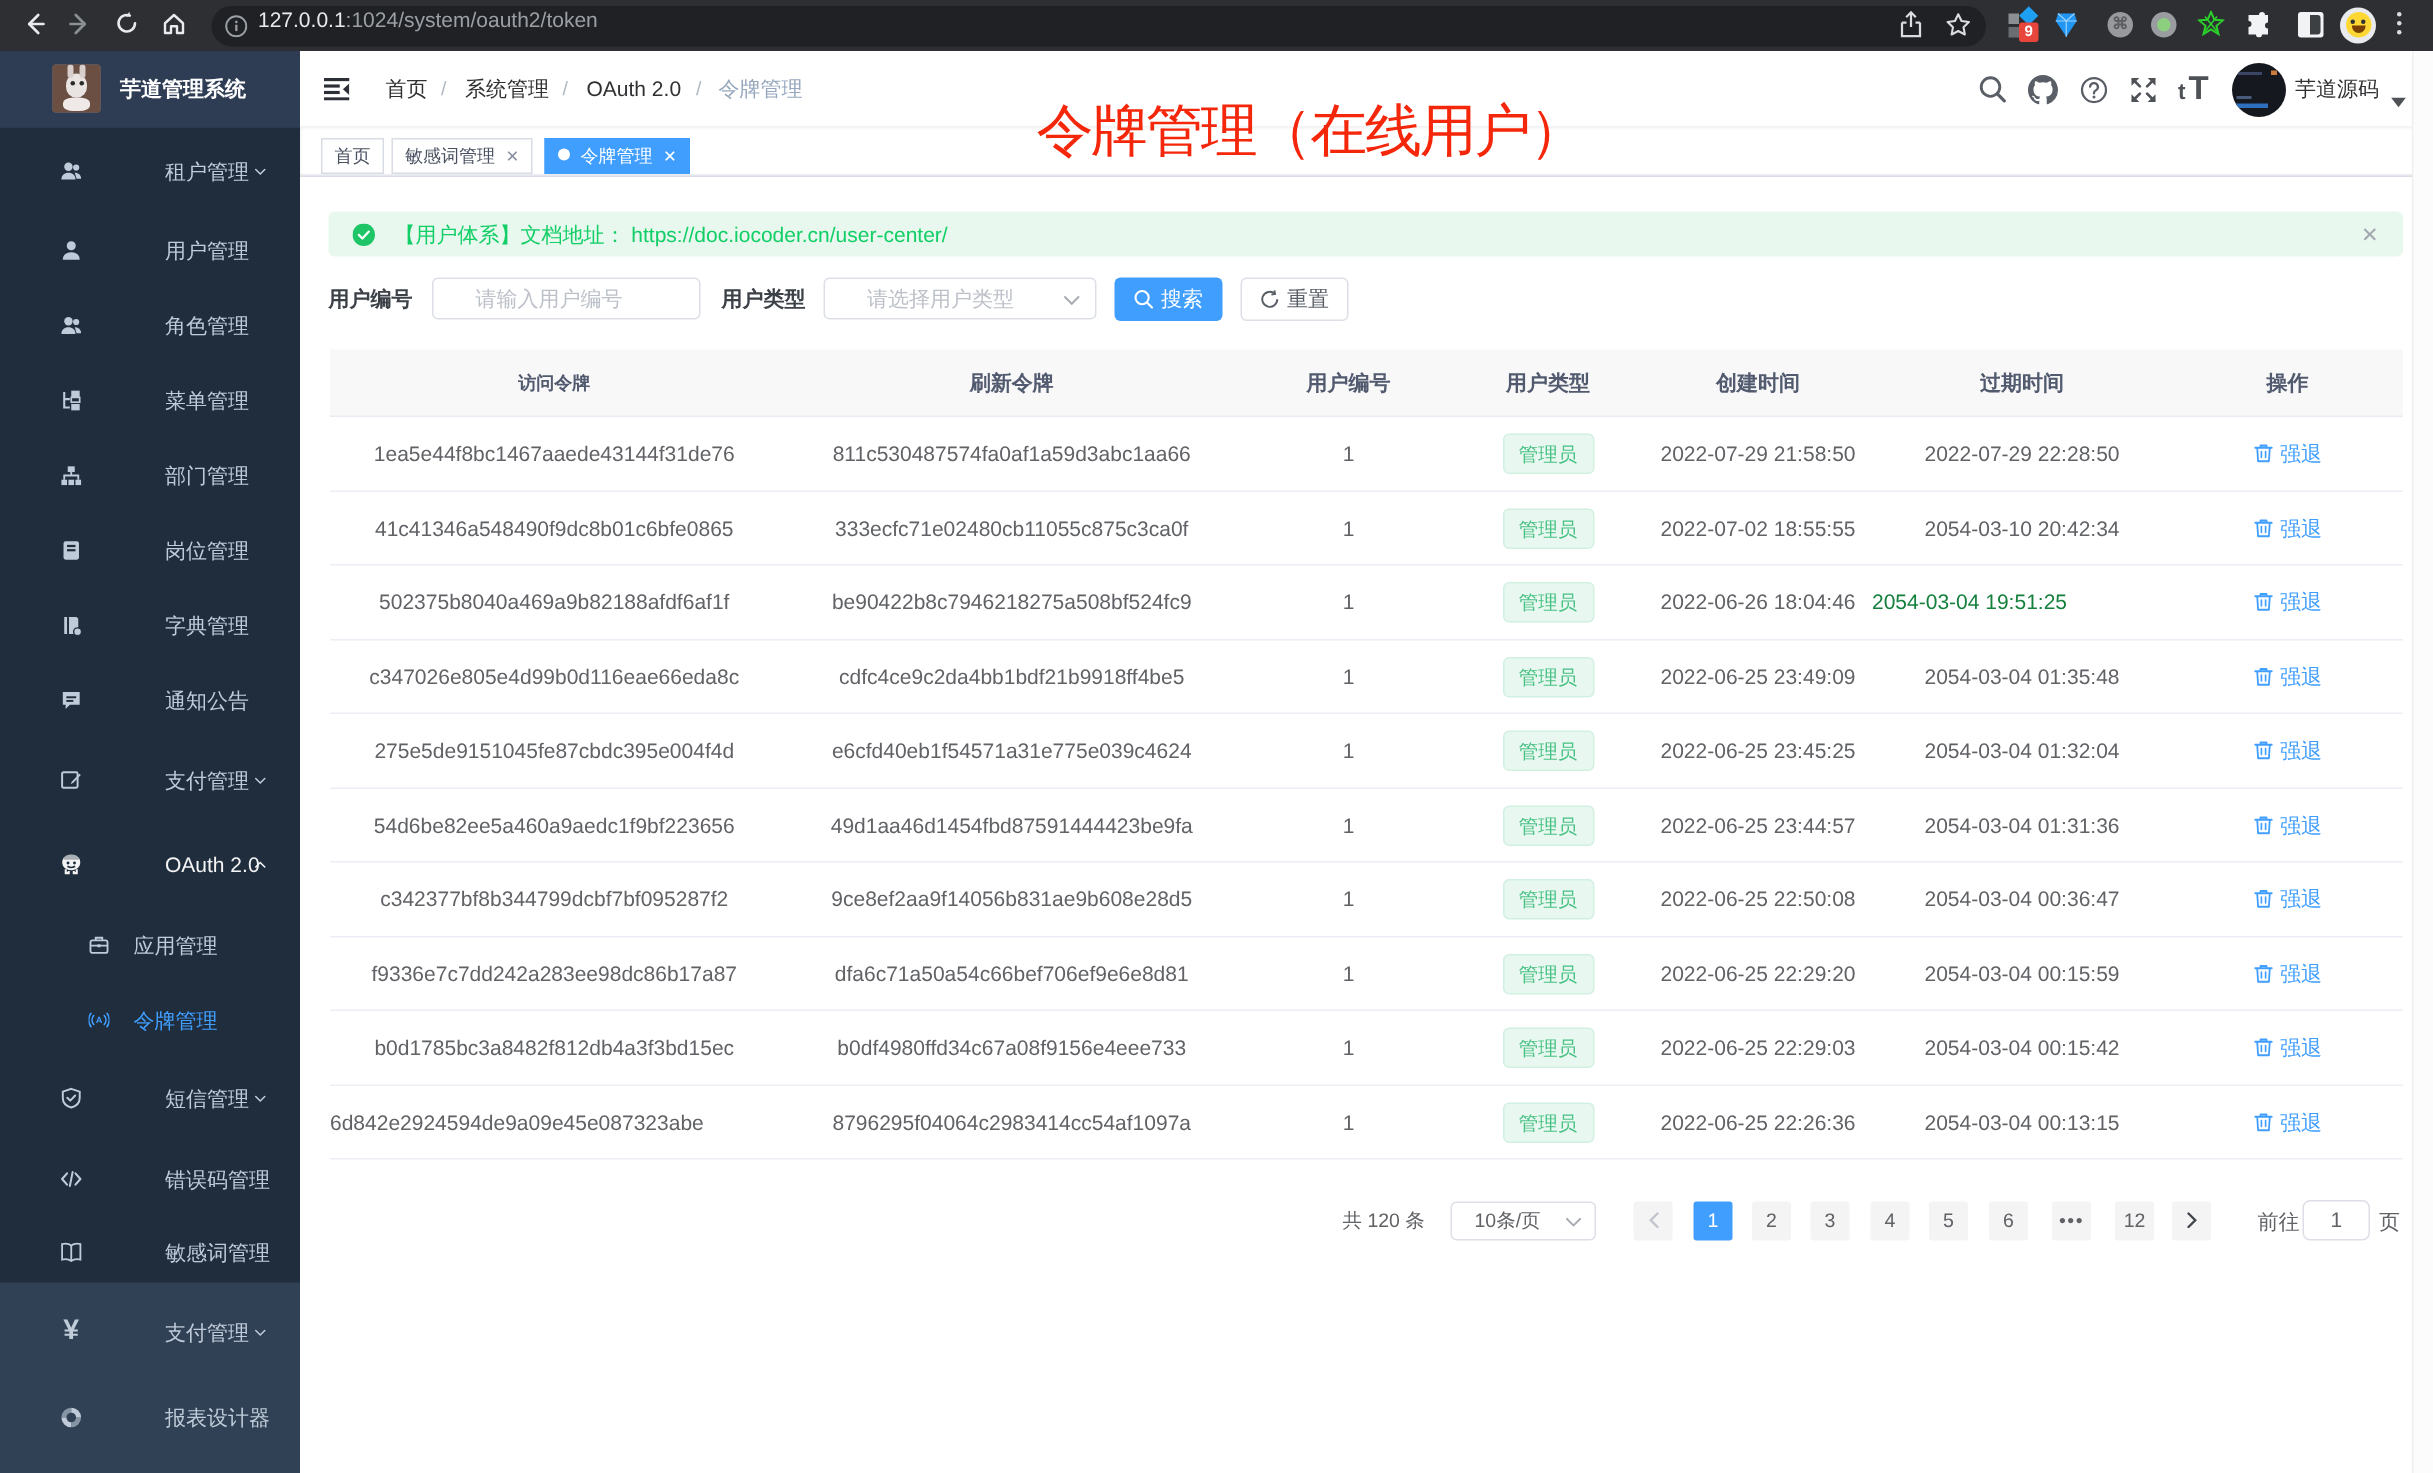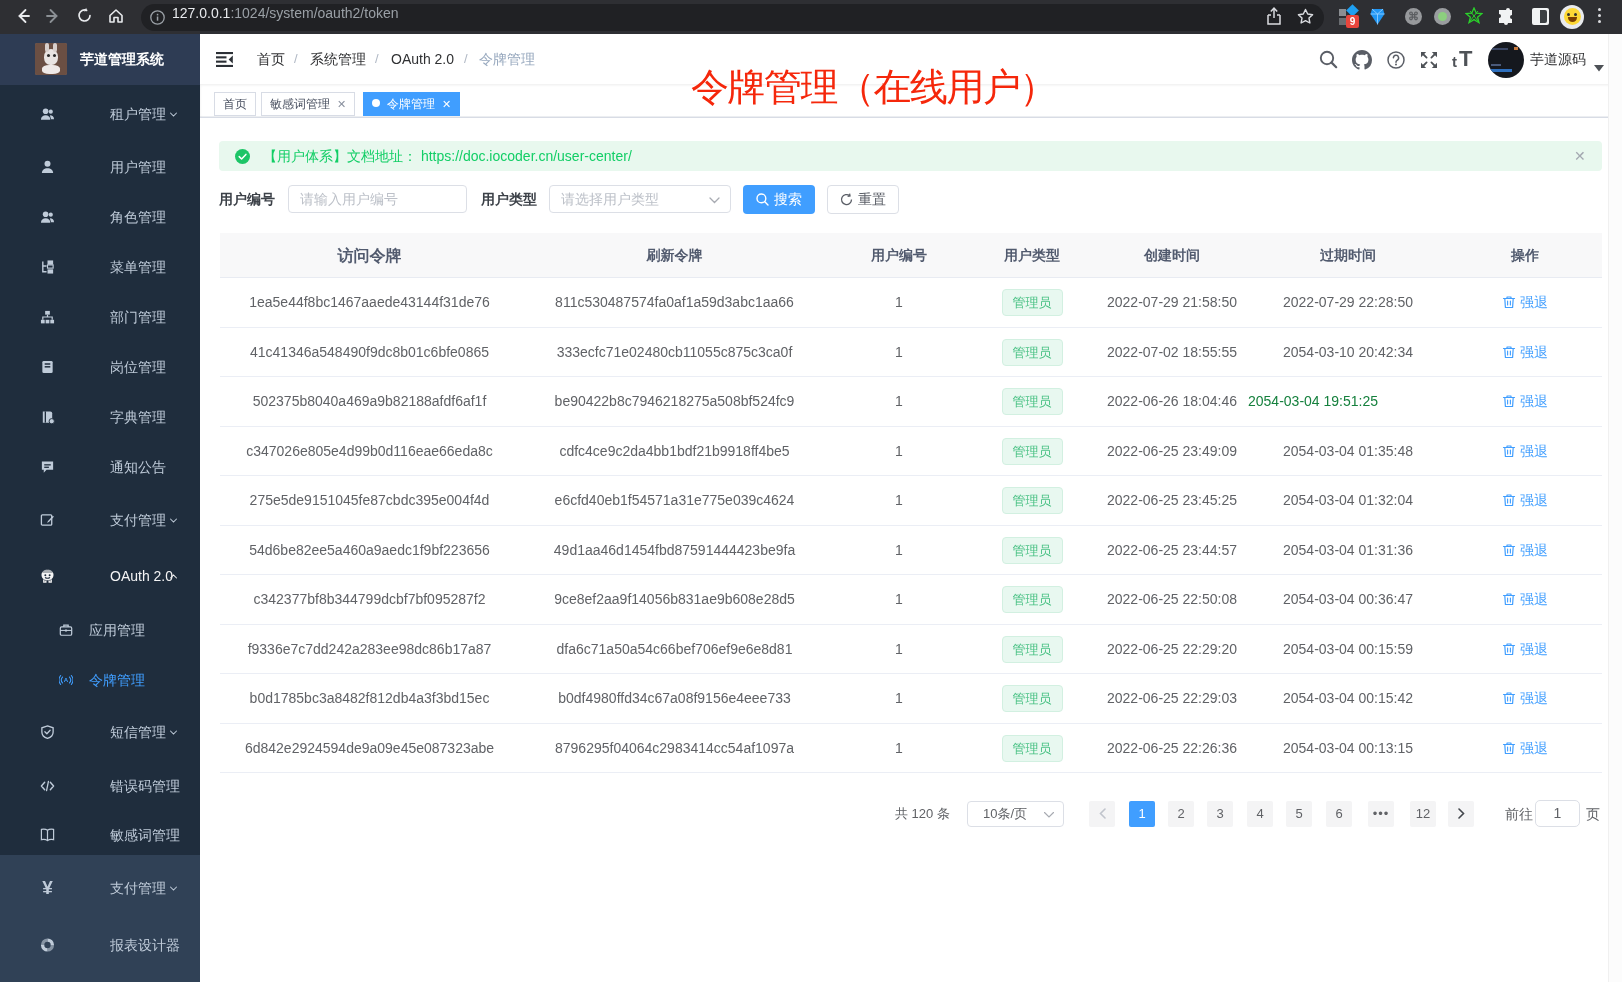"请输入用户编号" .fbox { padding-left: 11px -> 28px }
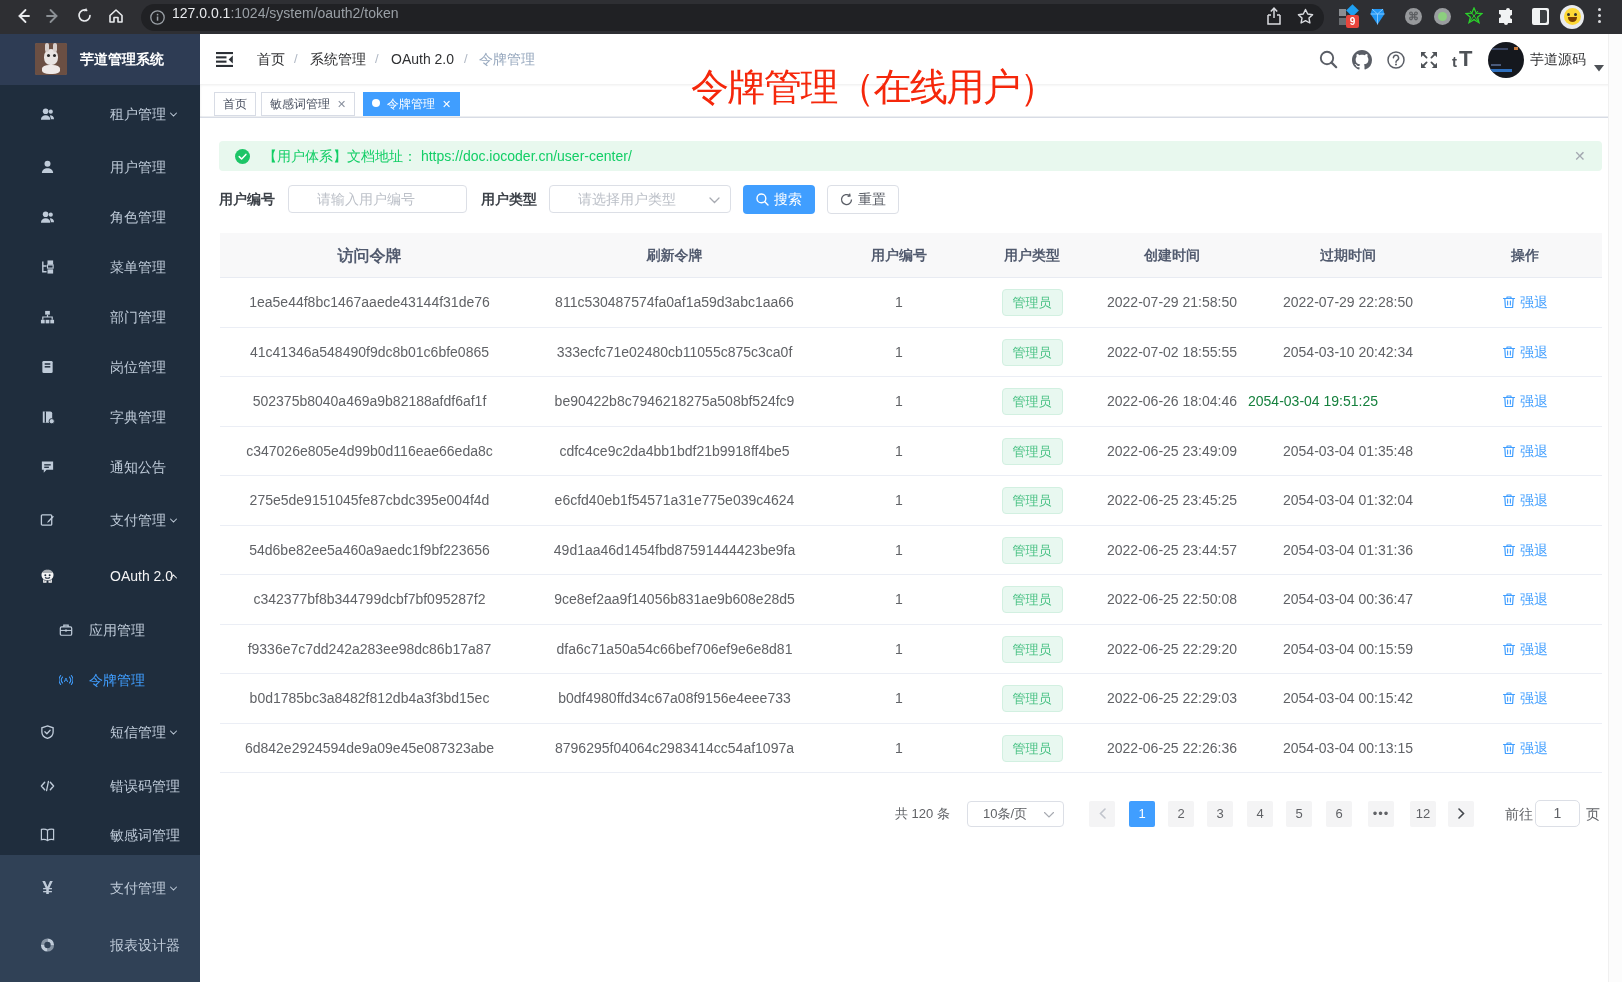"访问令牌" span { font-size: 16px -> 12px }
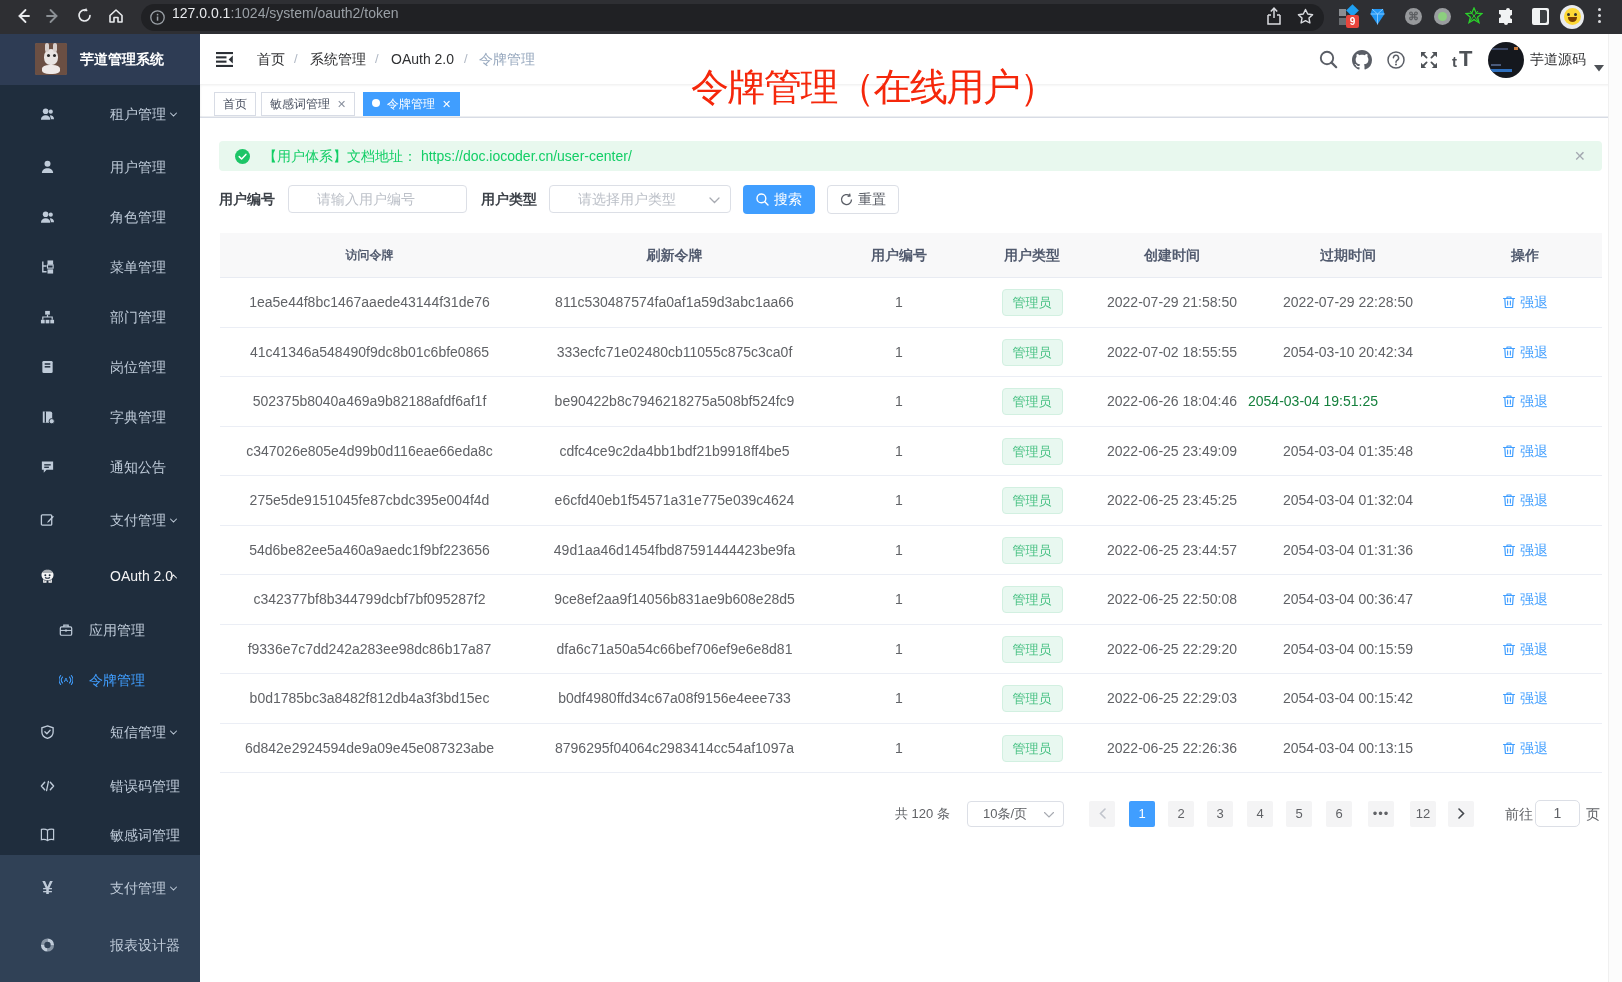"6d842e2924594de9a09e45e087323abe" span { text-align: center -> none }
